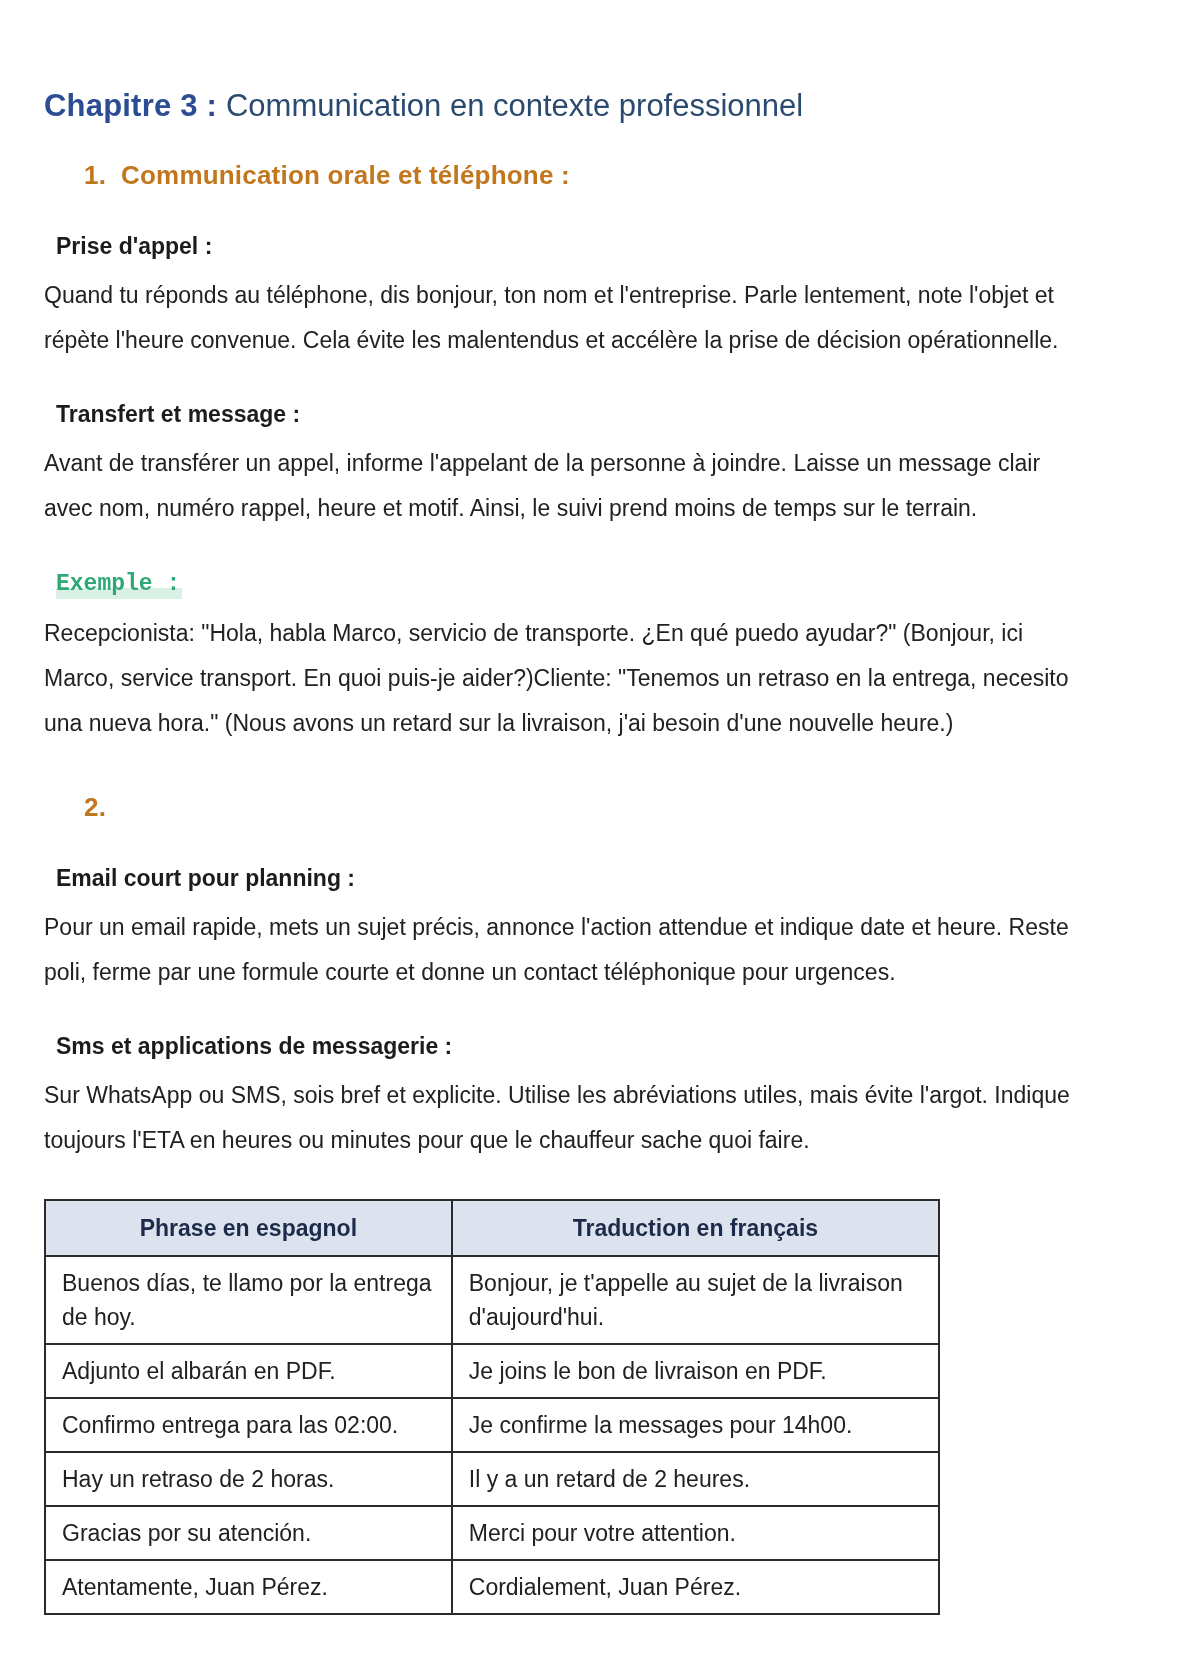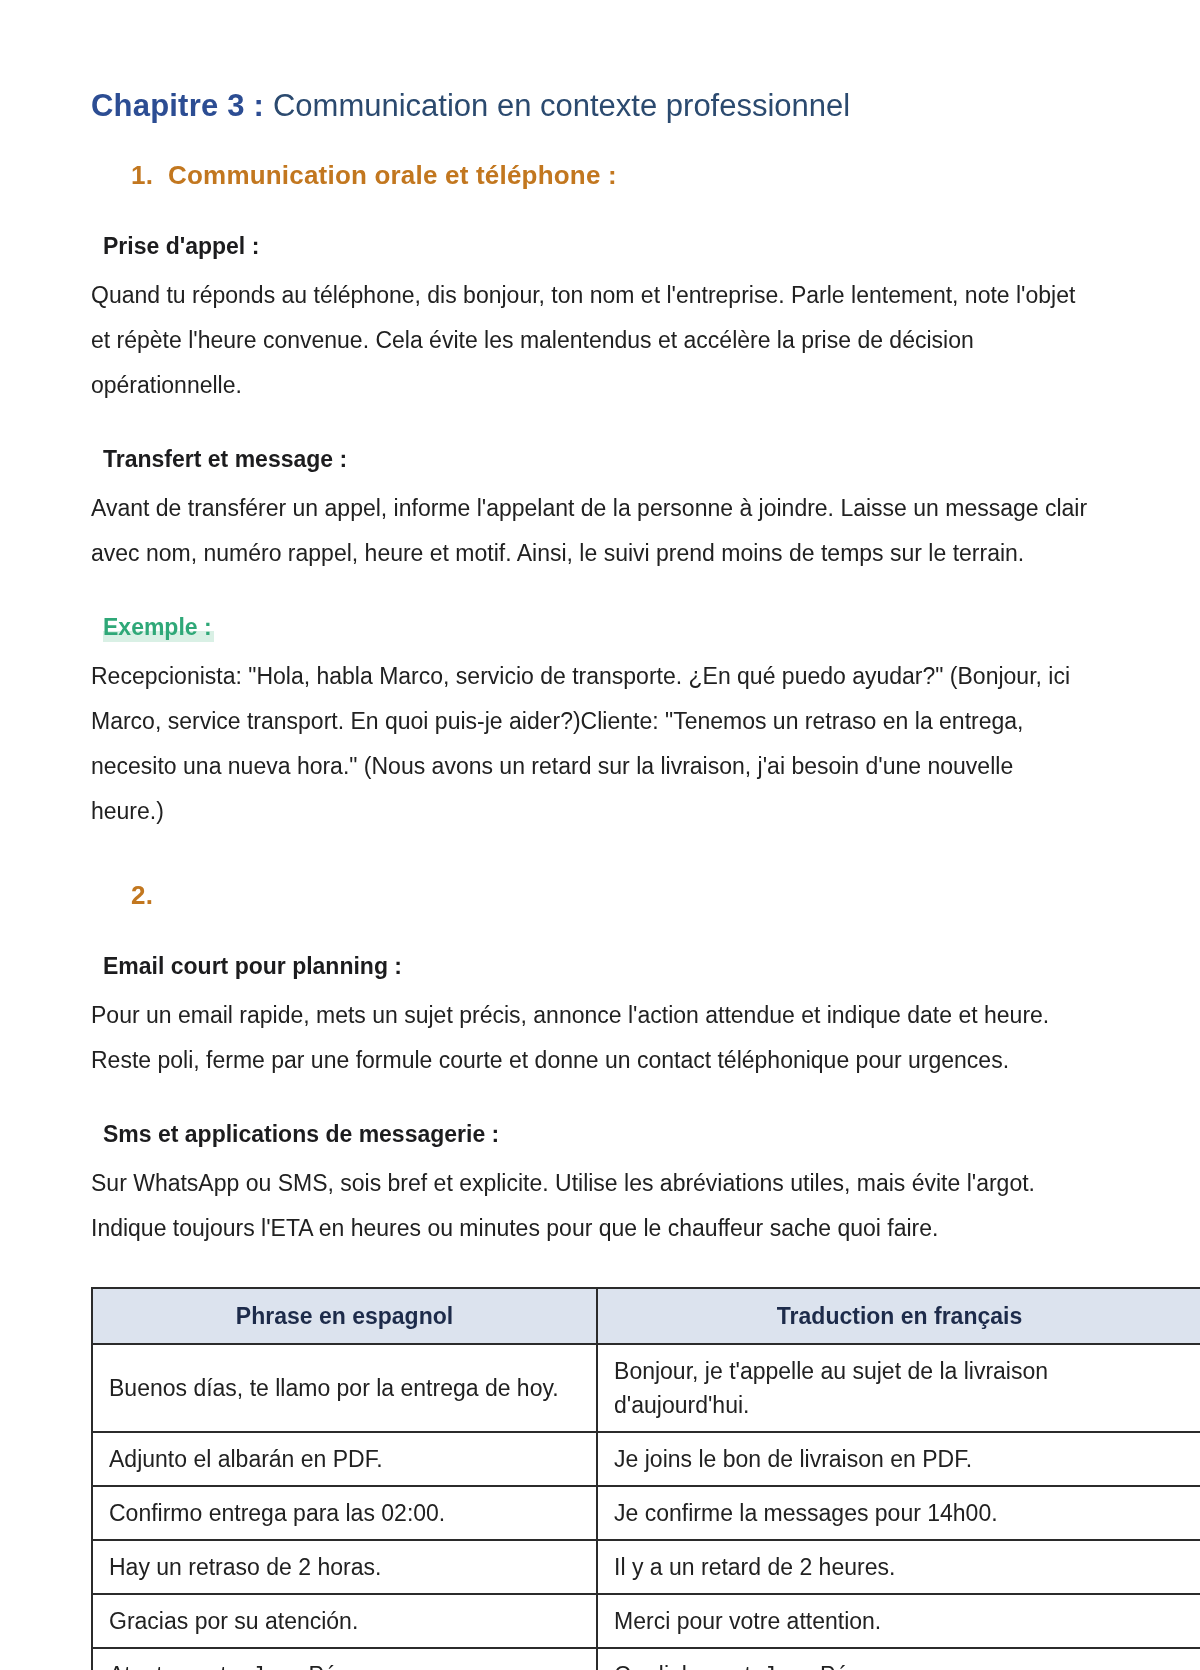"Chapitre 3 : Communication en" .page { padding: 86px 112px 0 91px -> 86px 112px 0 44px }
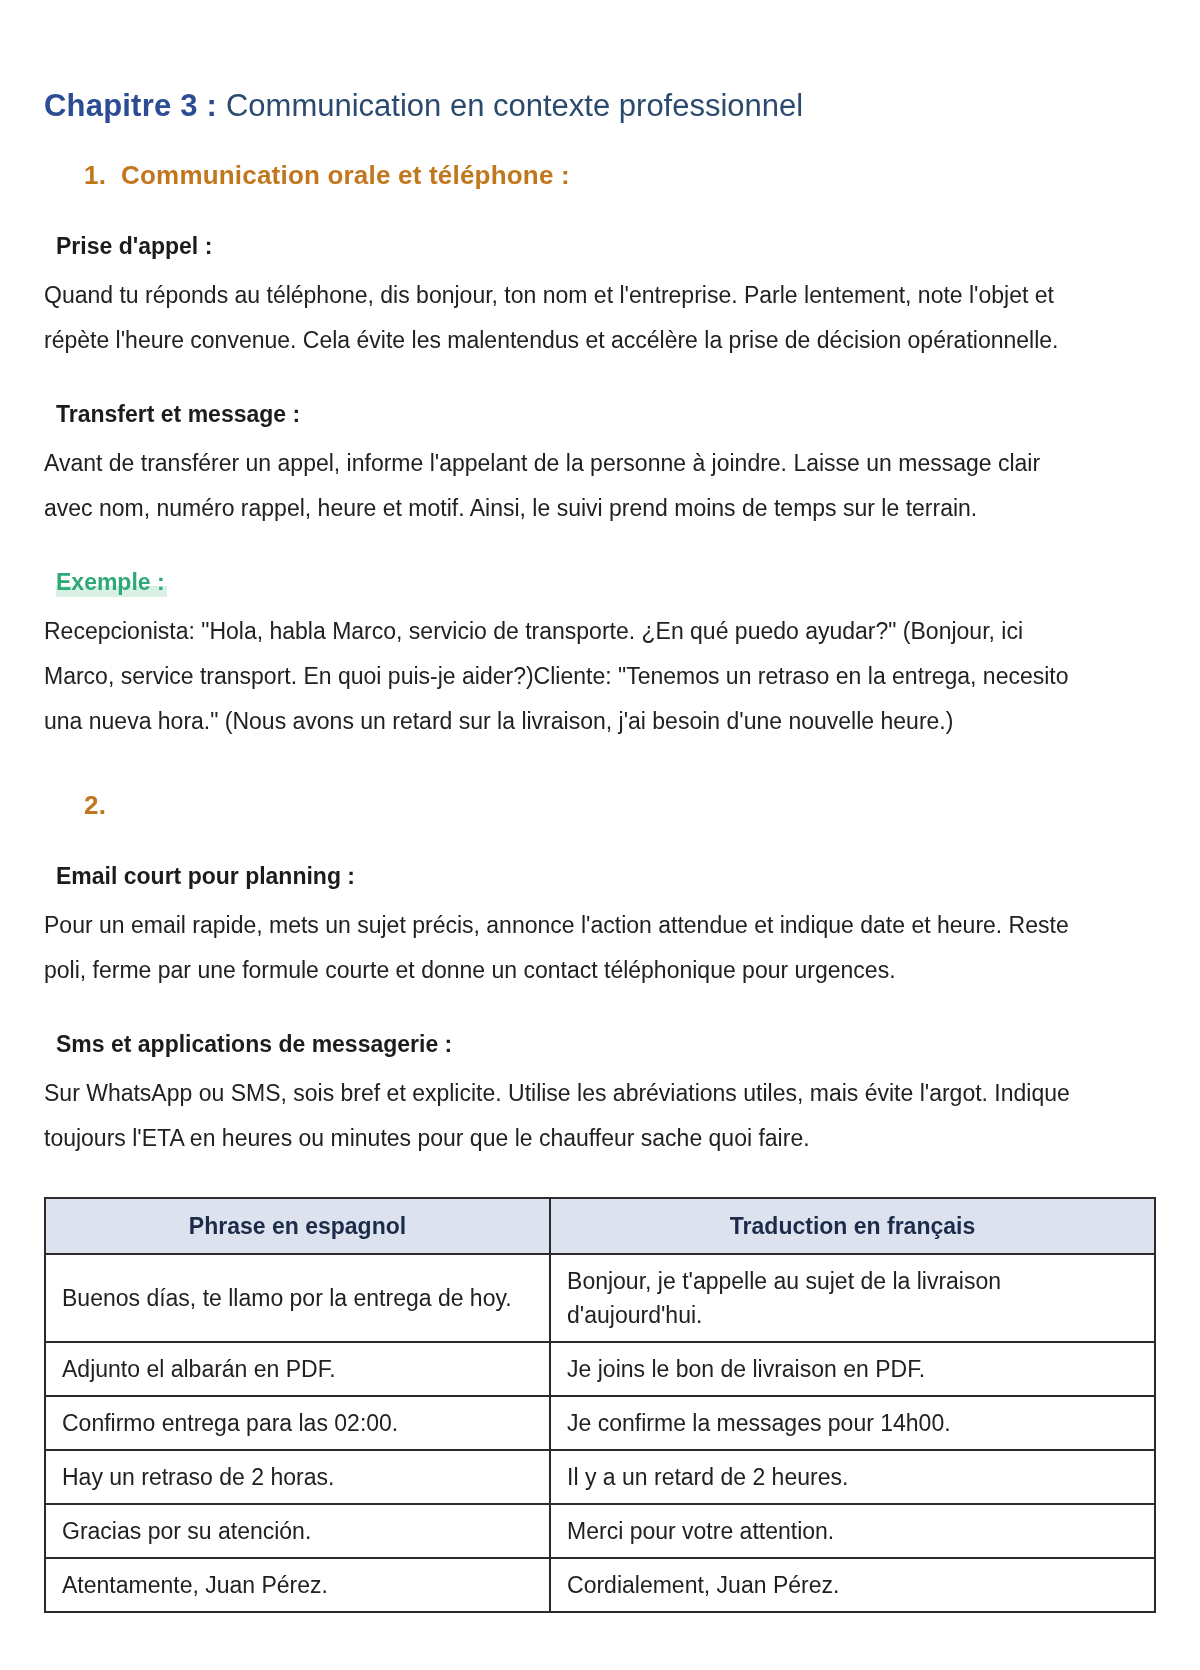"Exemple :" .example-label { font-family: none -> Liberation Mono, monospace }
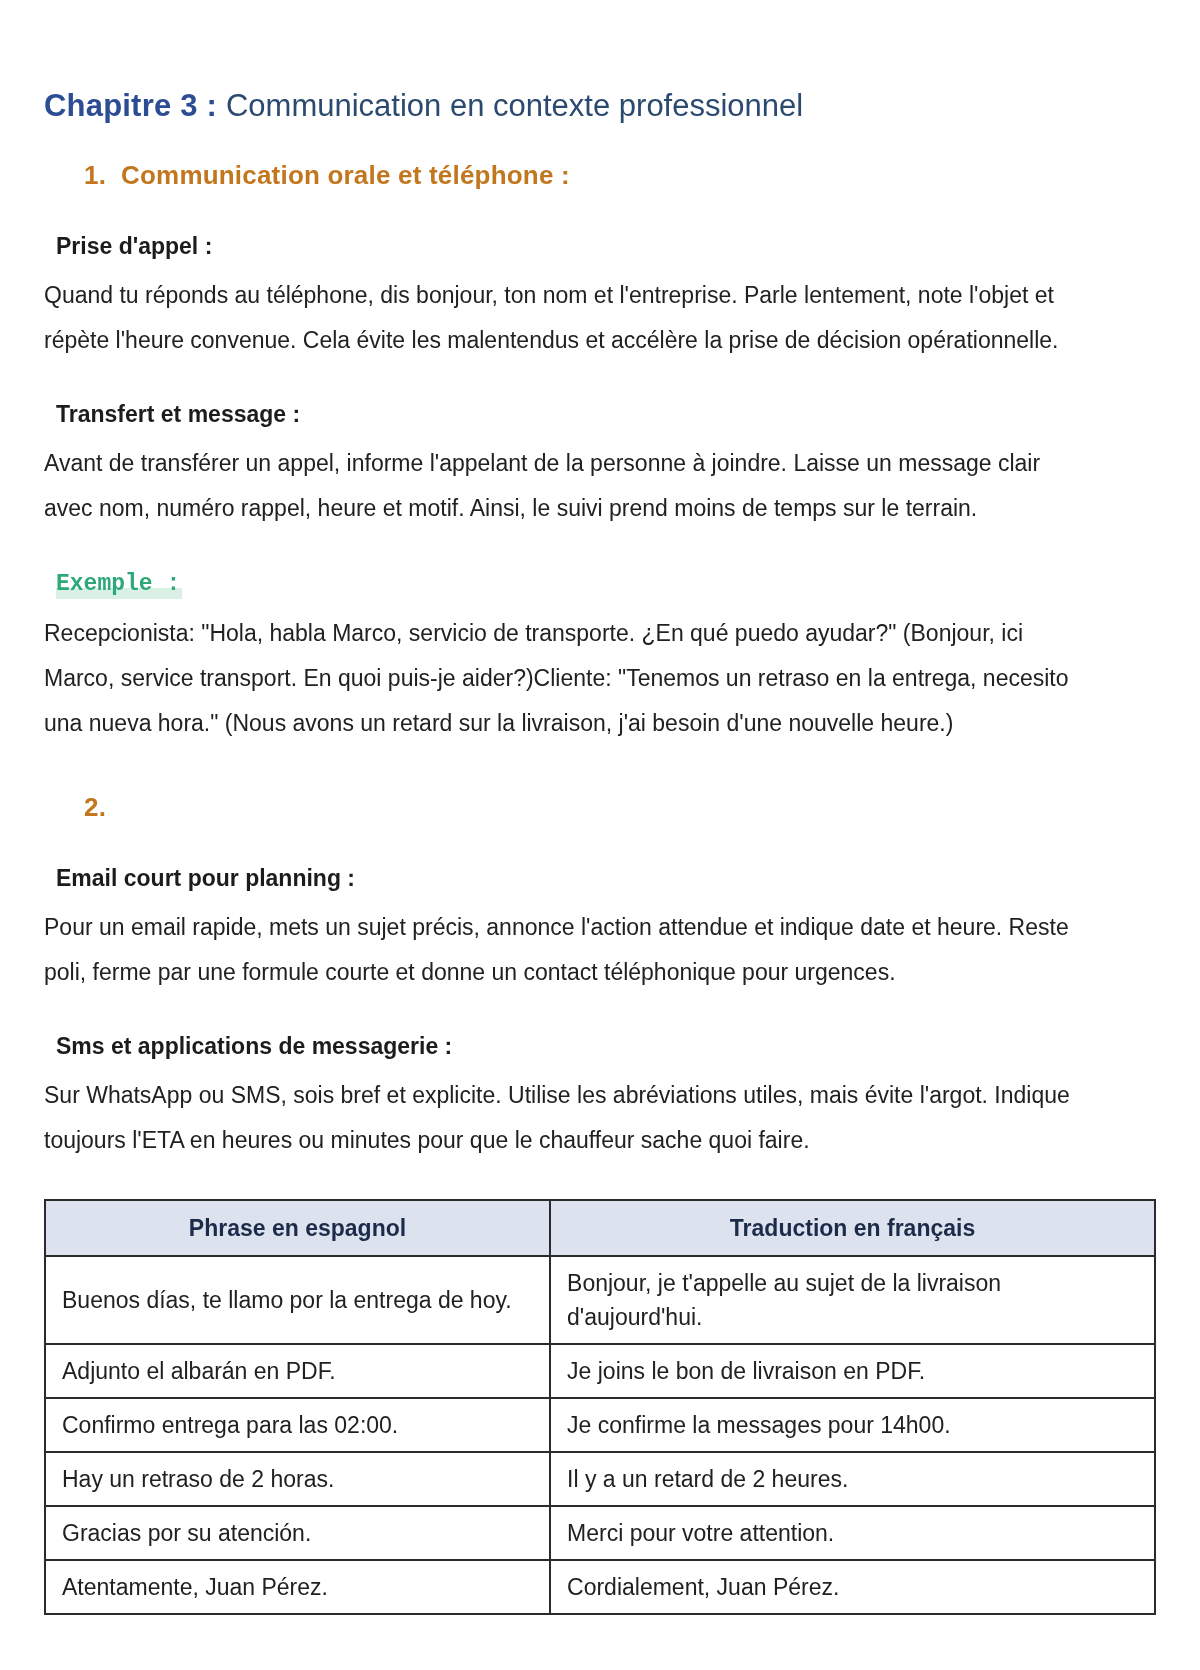"Phrase en espagnol" table { width: 1112px -> 896px }
